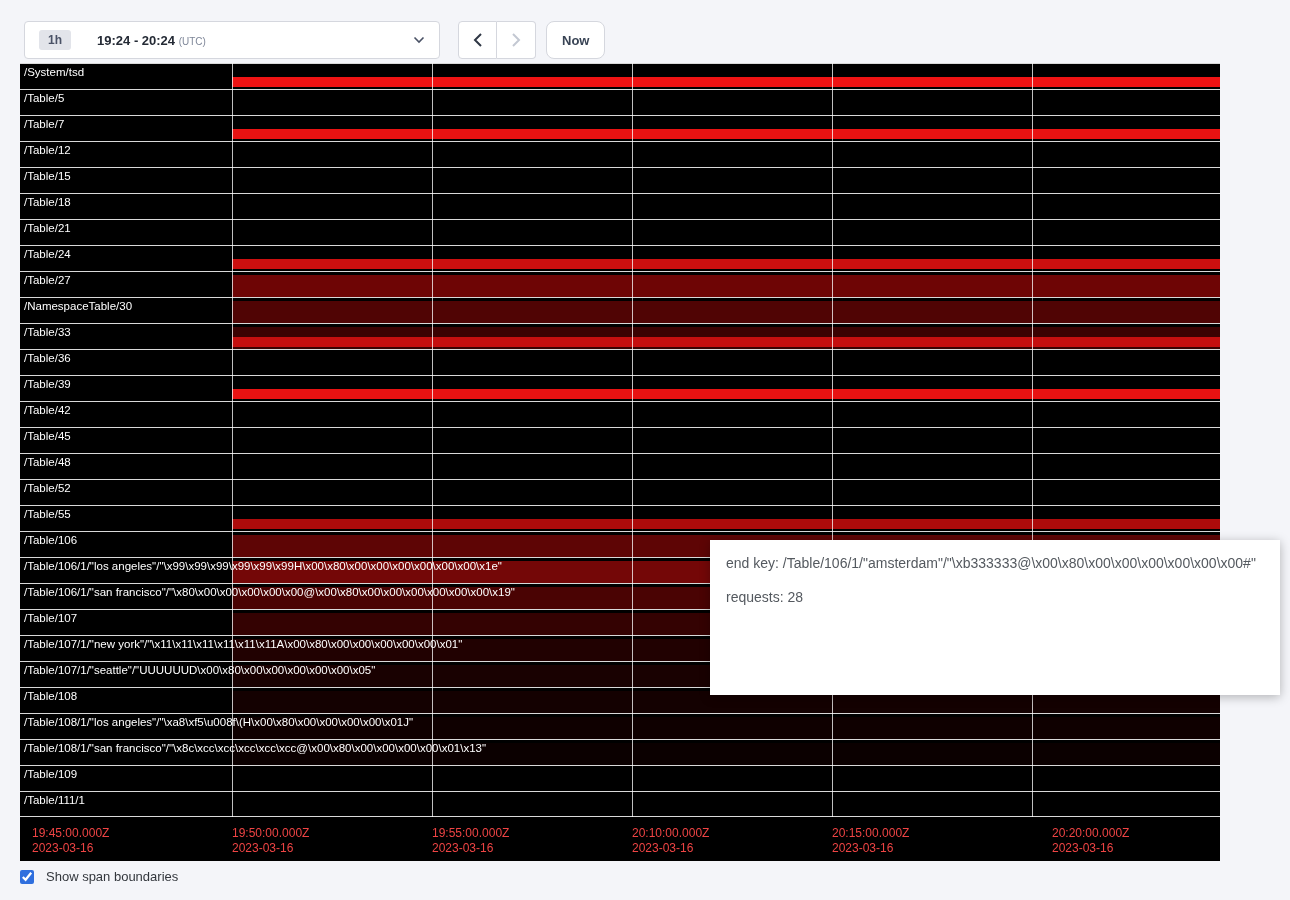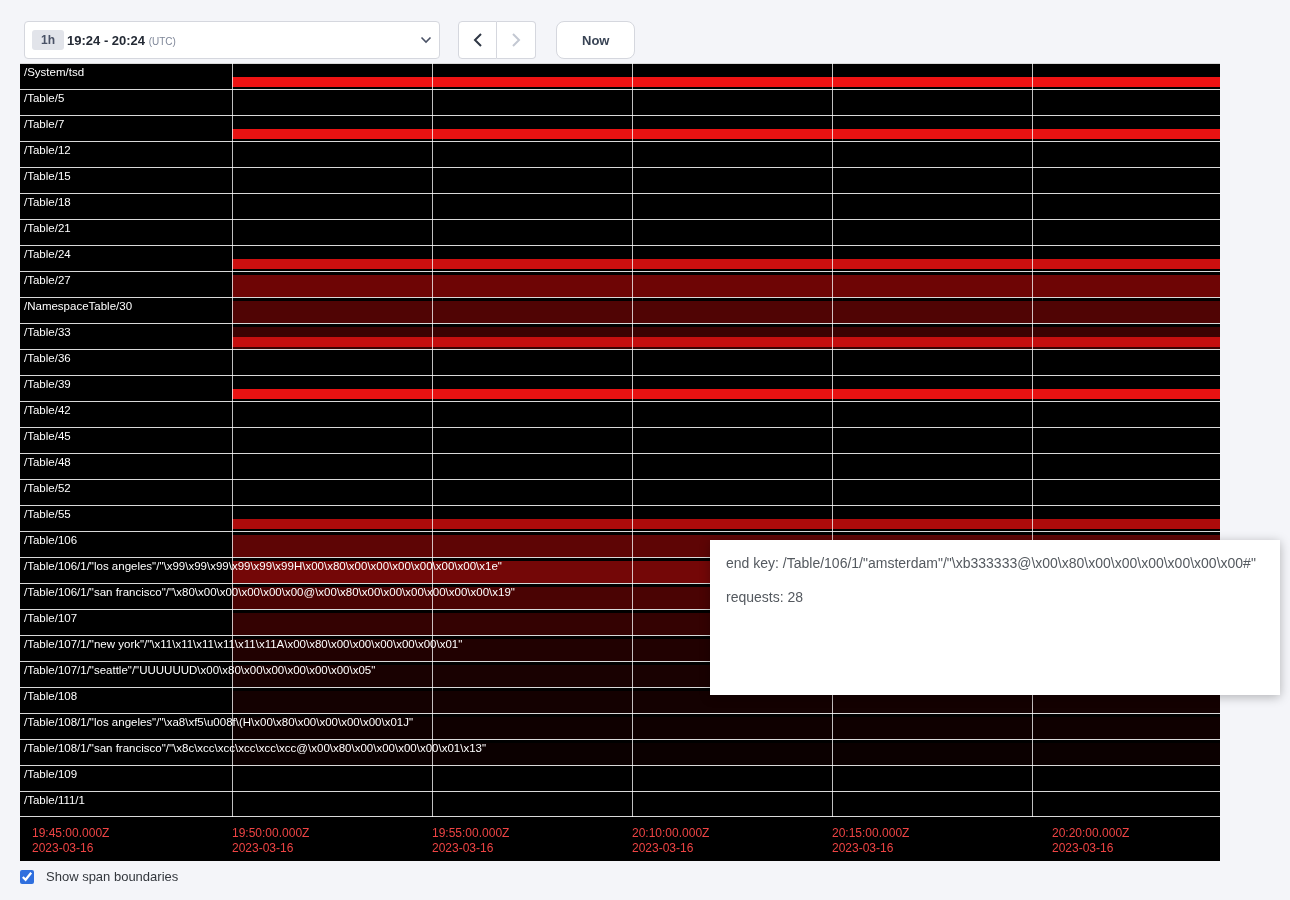"1h" .range-select { gap: 3px -> 26px; padding: 0 7px -> 0 14px }
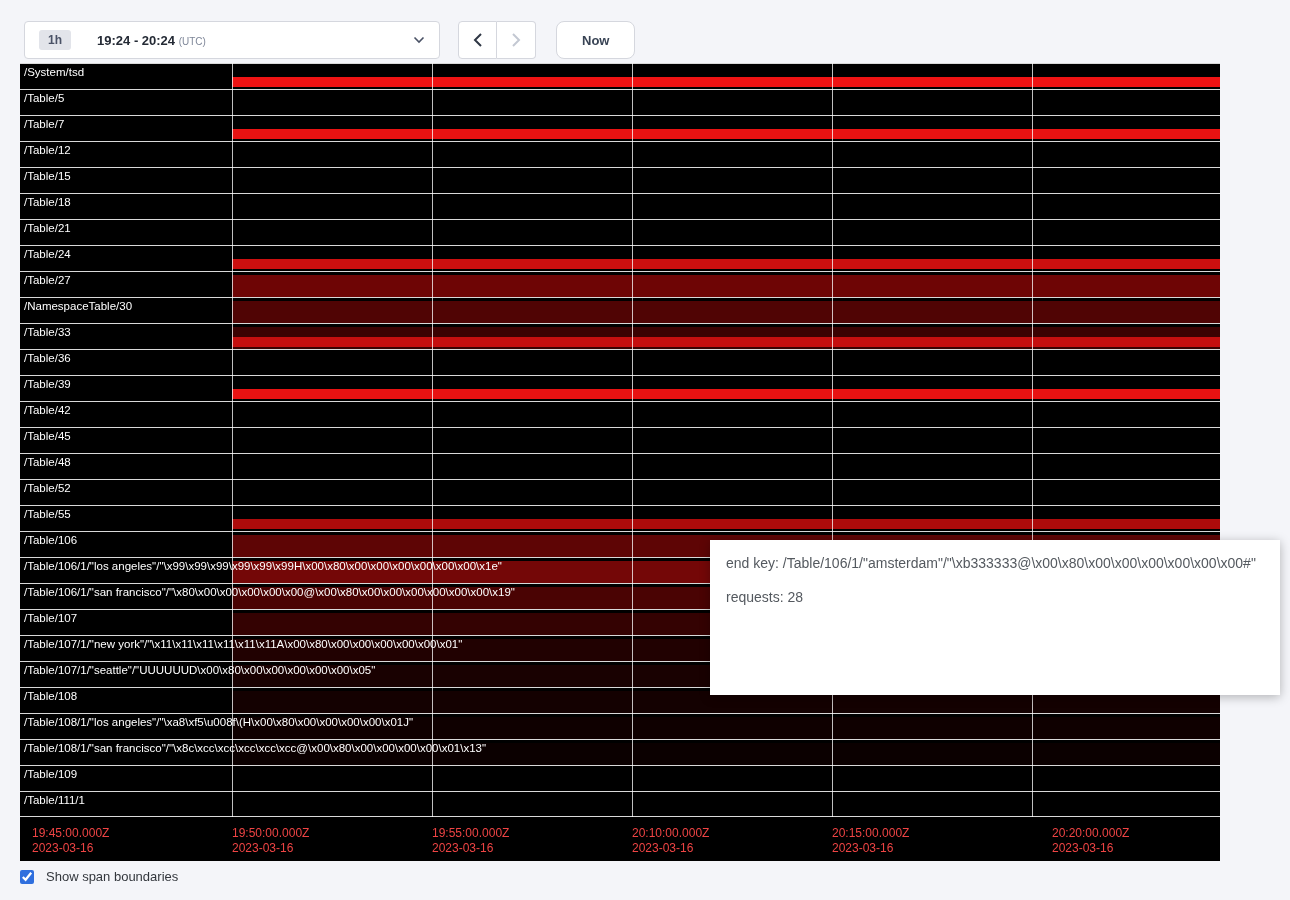"Now" .now-btn { margin-left: 20px -> 10px; padding: 0 25px -> 0 15px }
